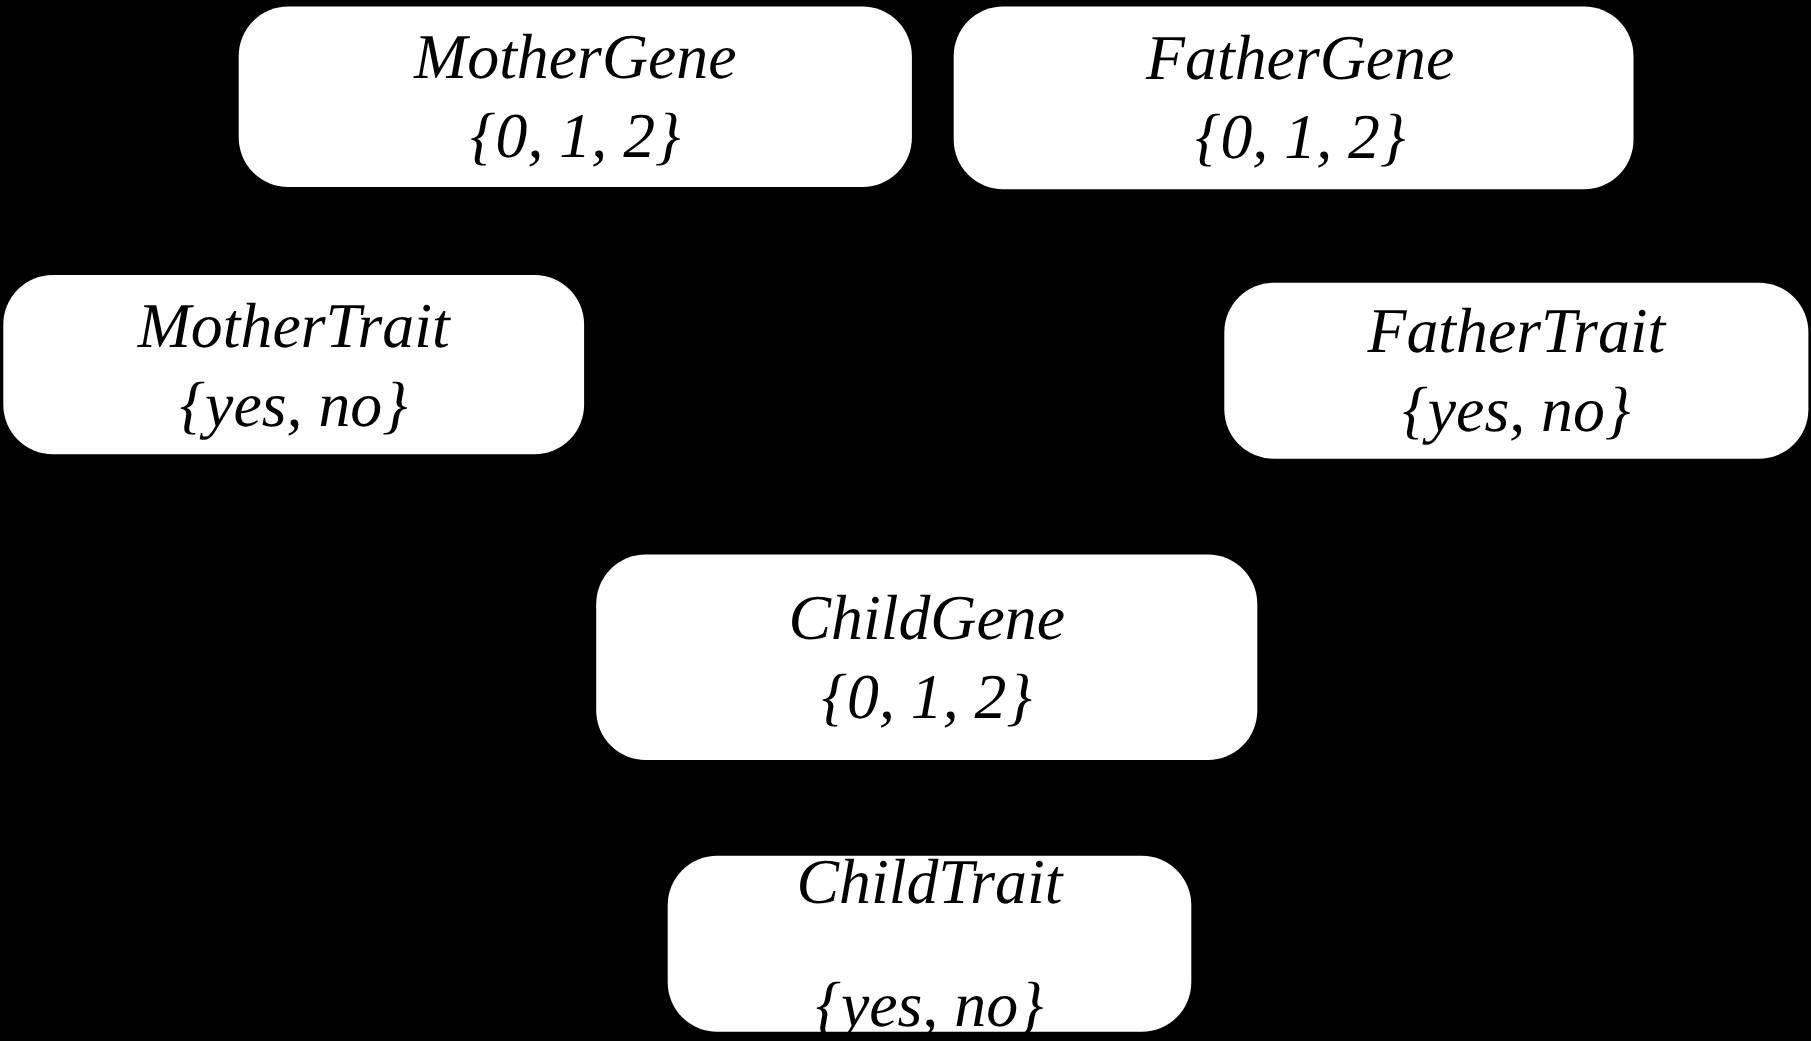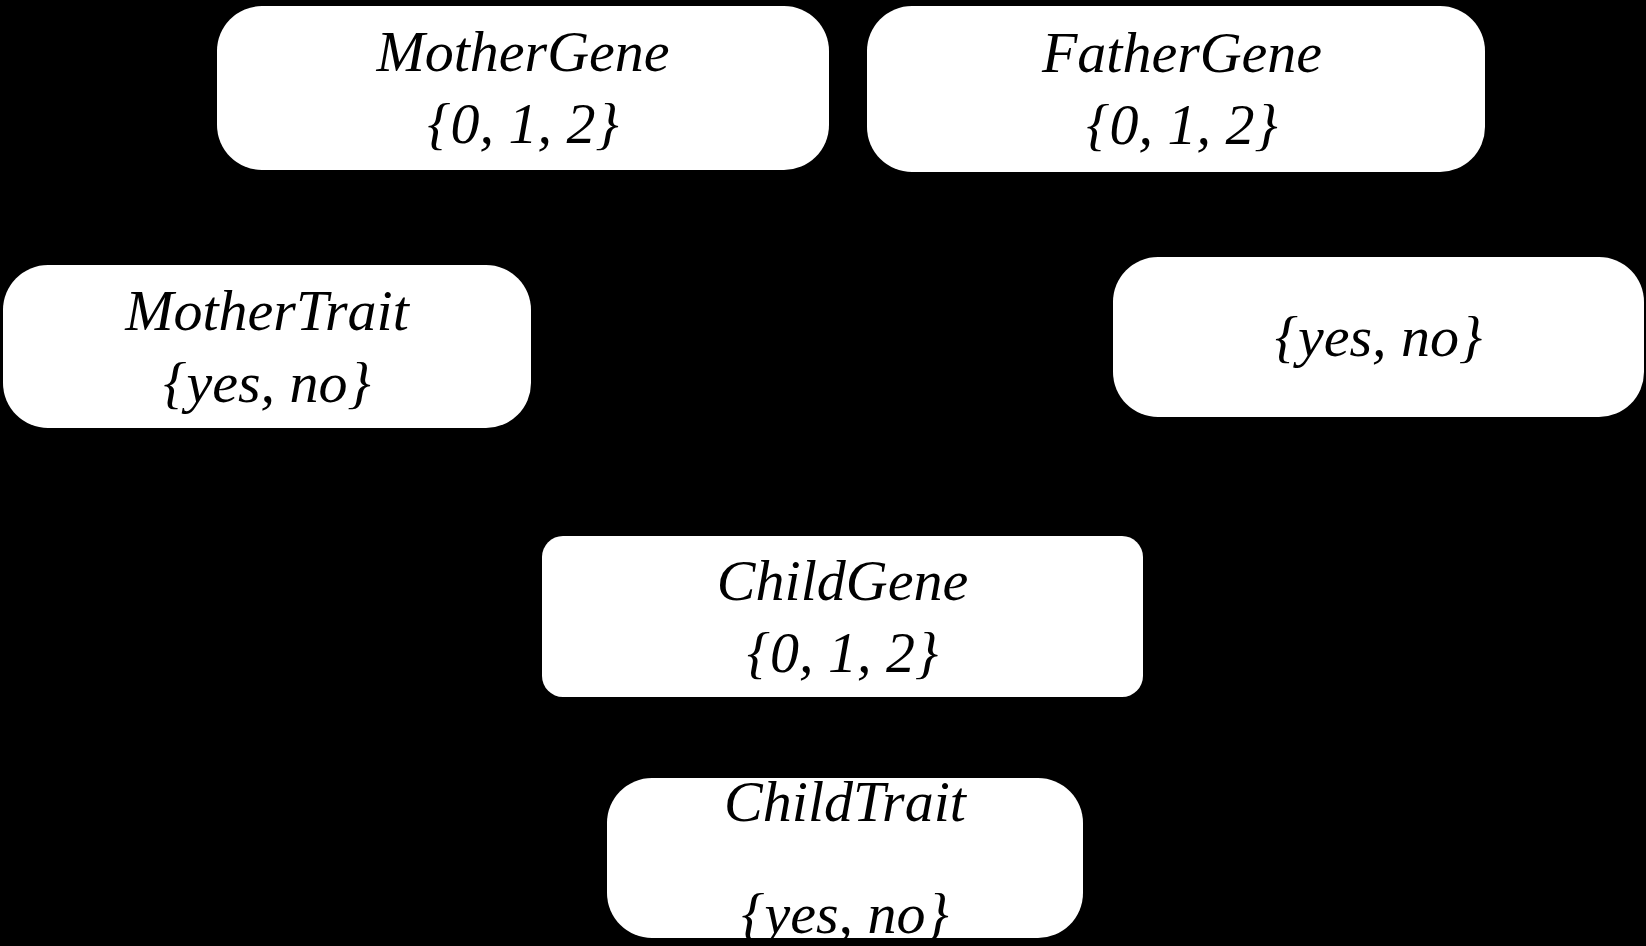"MotherTrait" #node-mother-trait { top: 265px -> 250px }
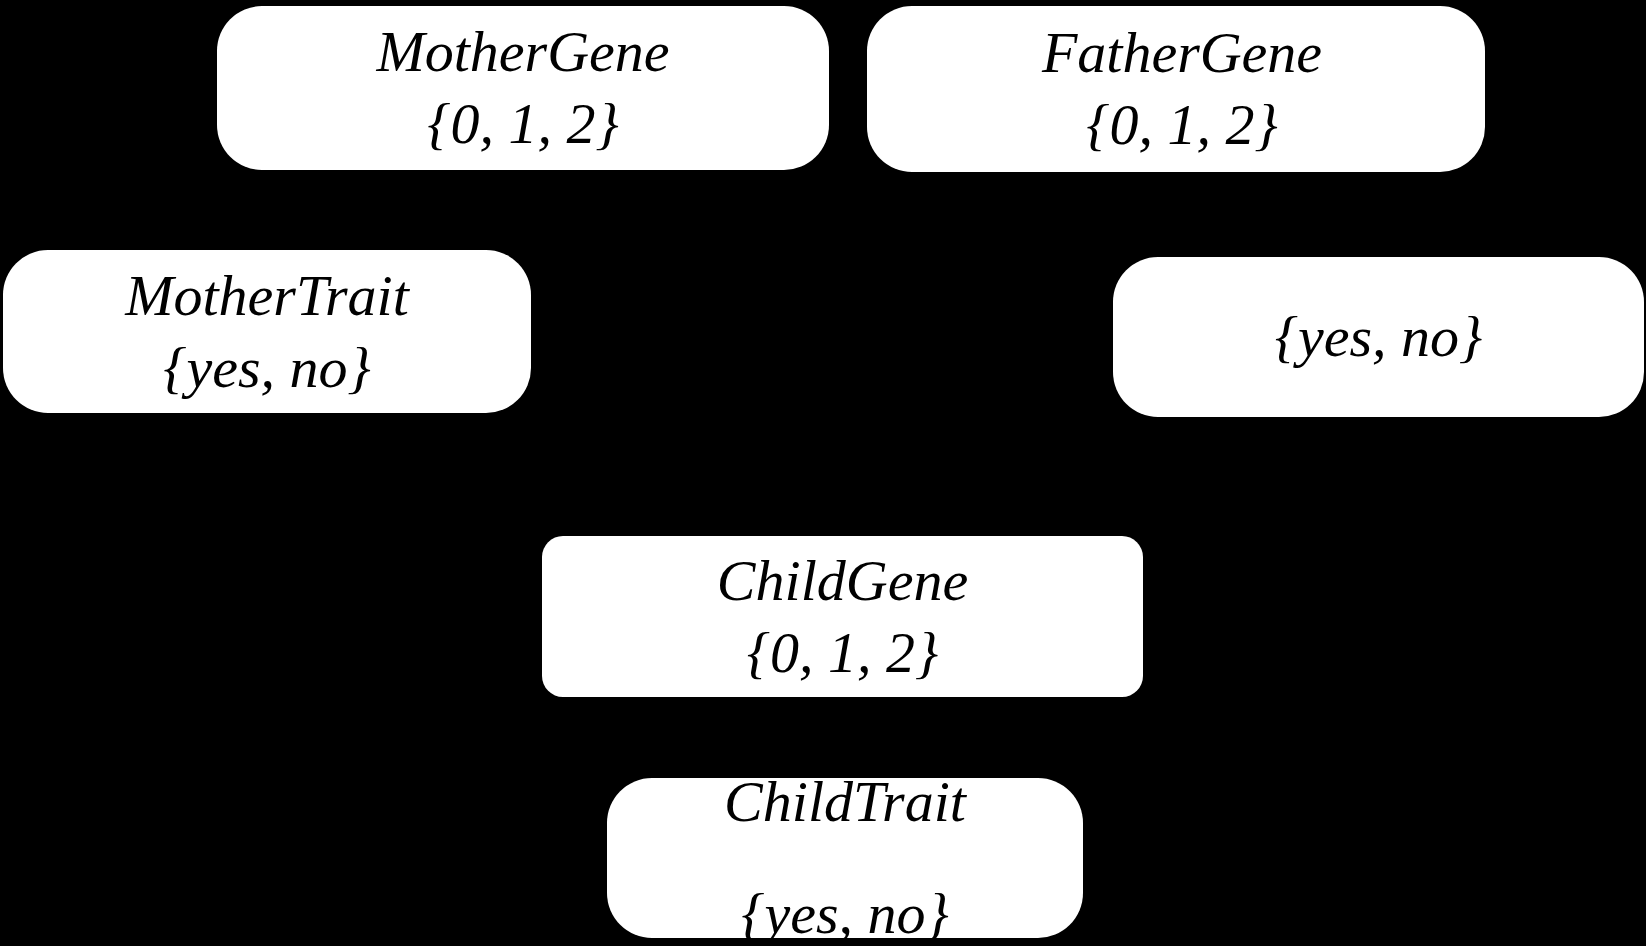"FatherTrait" span.node-title { html: none -> <span>FatherTrait</span> }
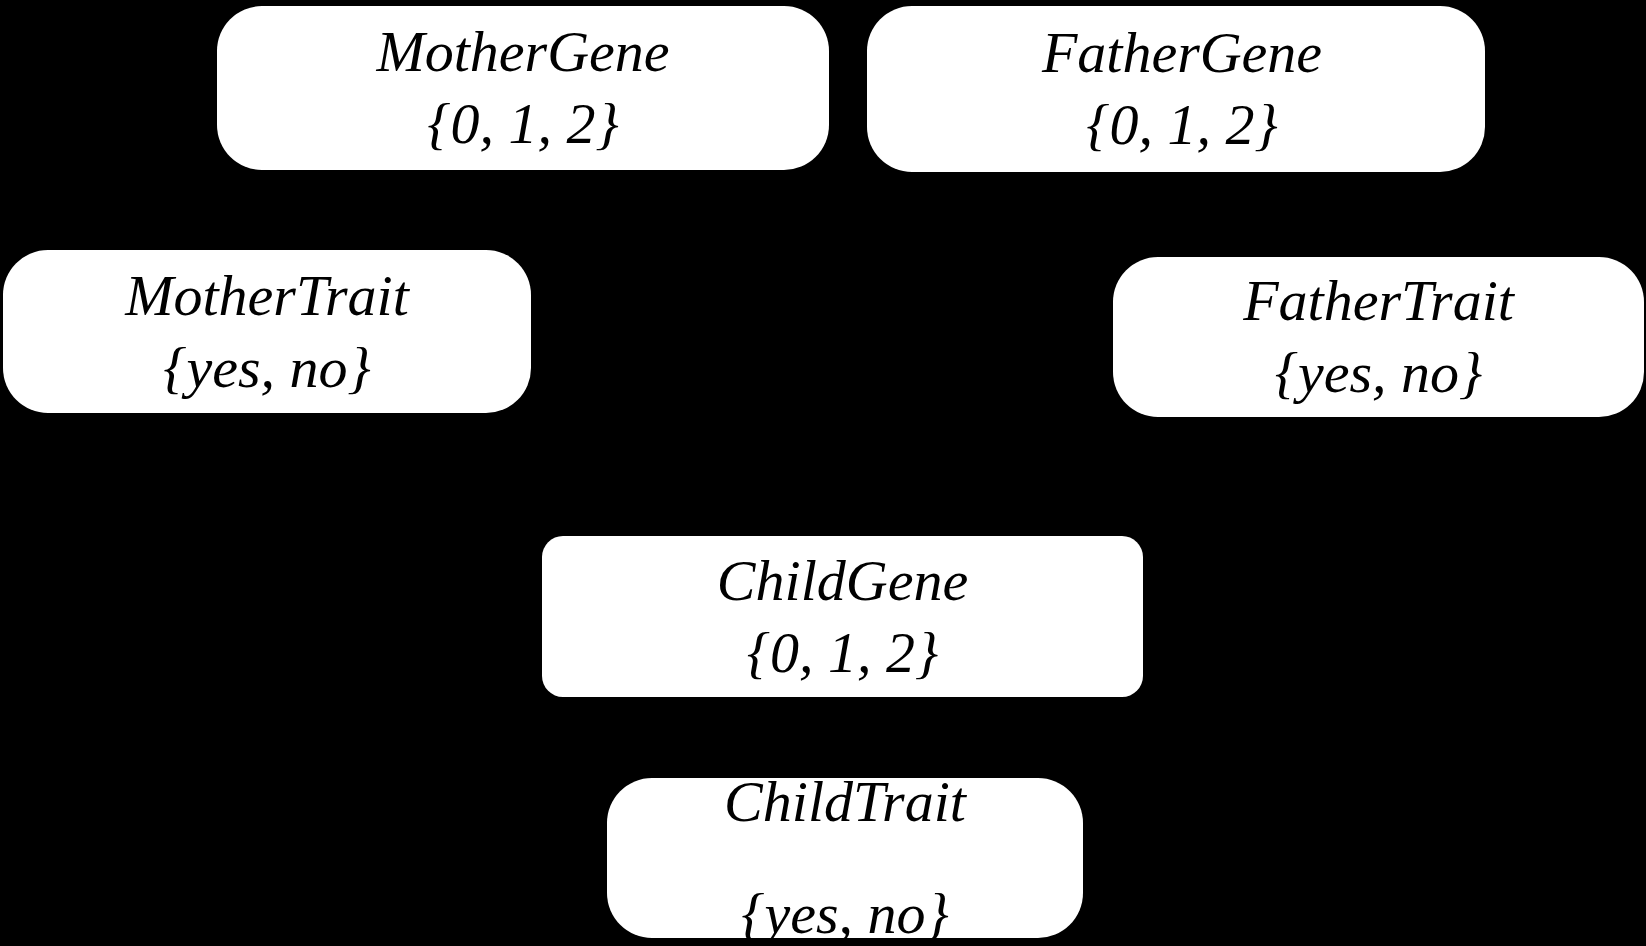"ChildGene" #node-child-gene { border-radius: 21px -> none; height: 161px -> 187px; top: 536px -> 504px }
